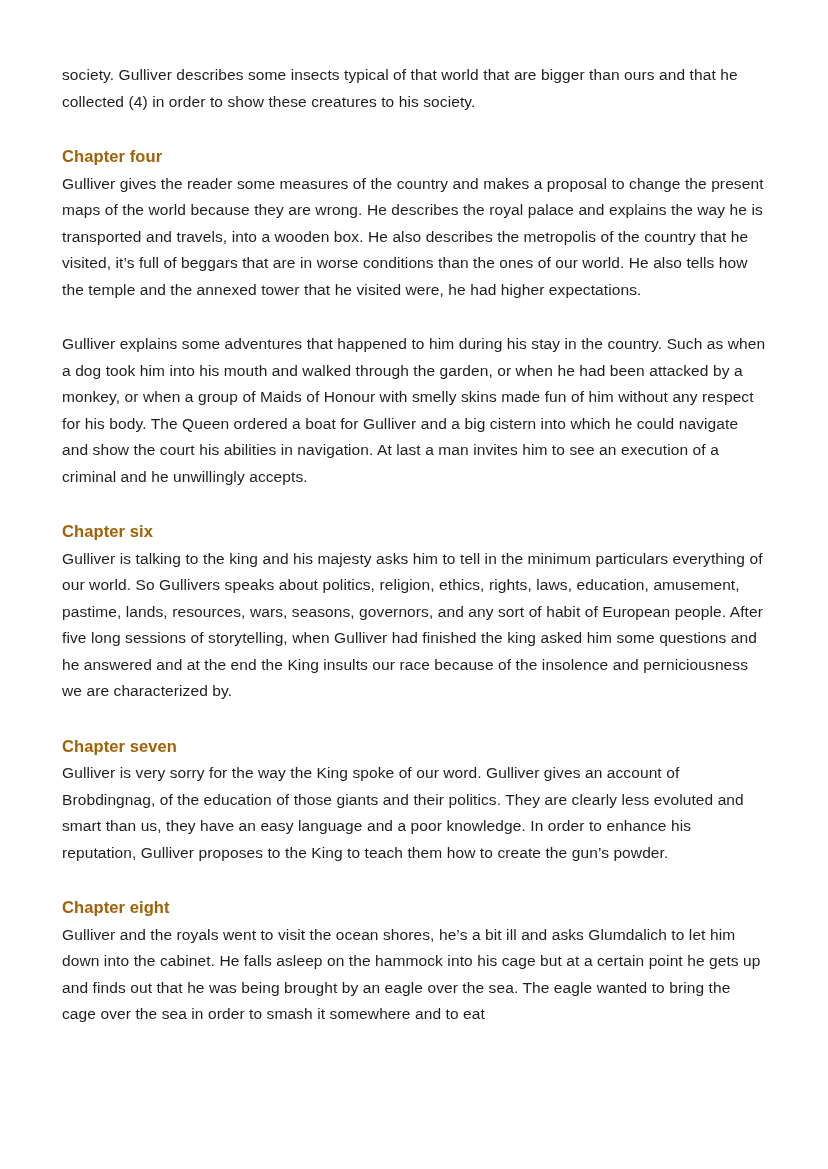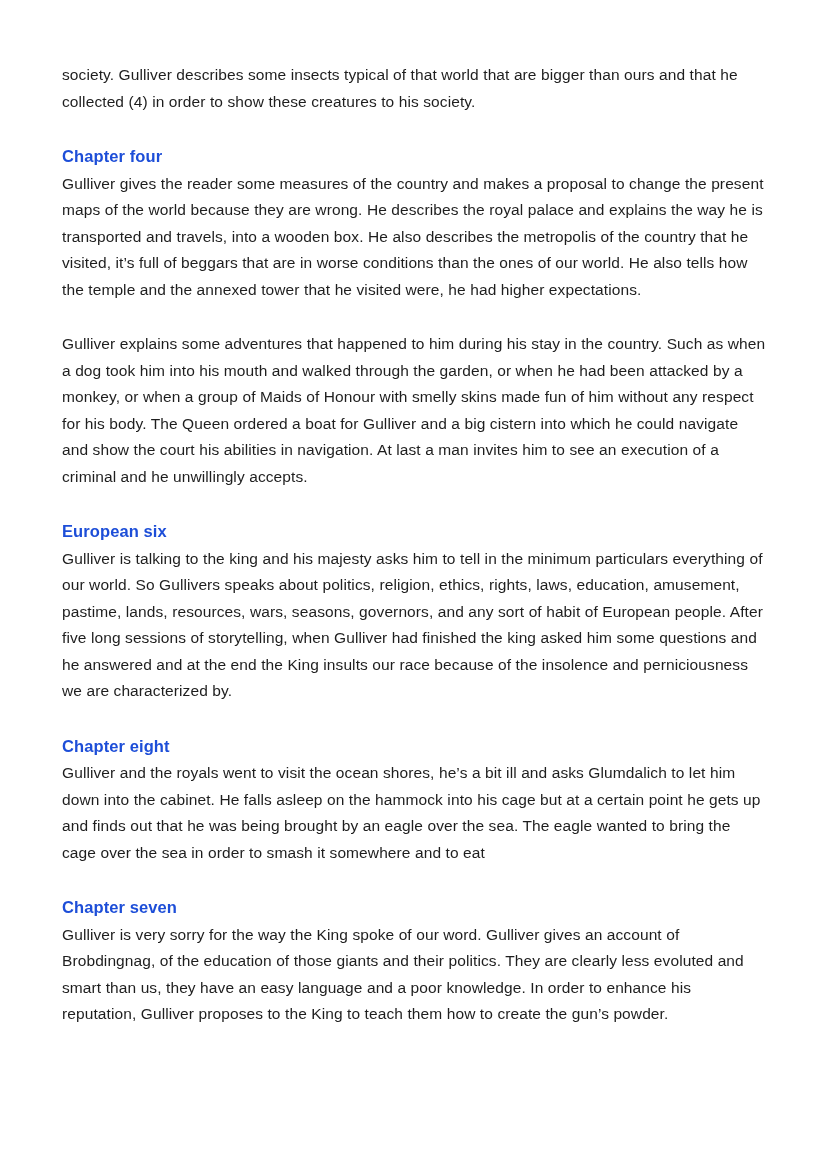"Chapter four" h2.chapter-heading { color: #1d4ed8 -> #a16207 }
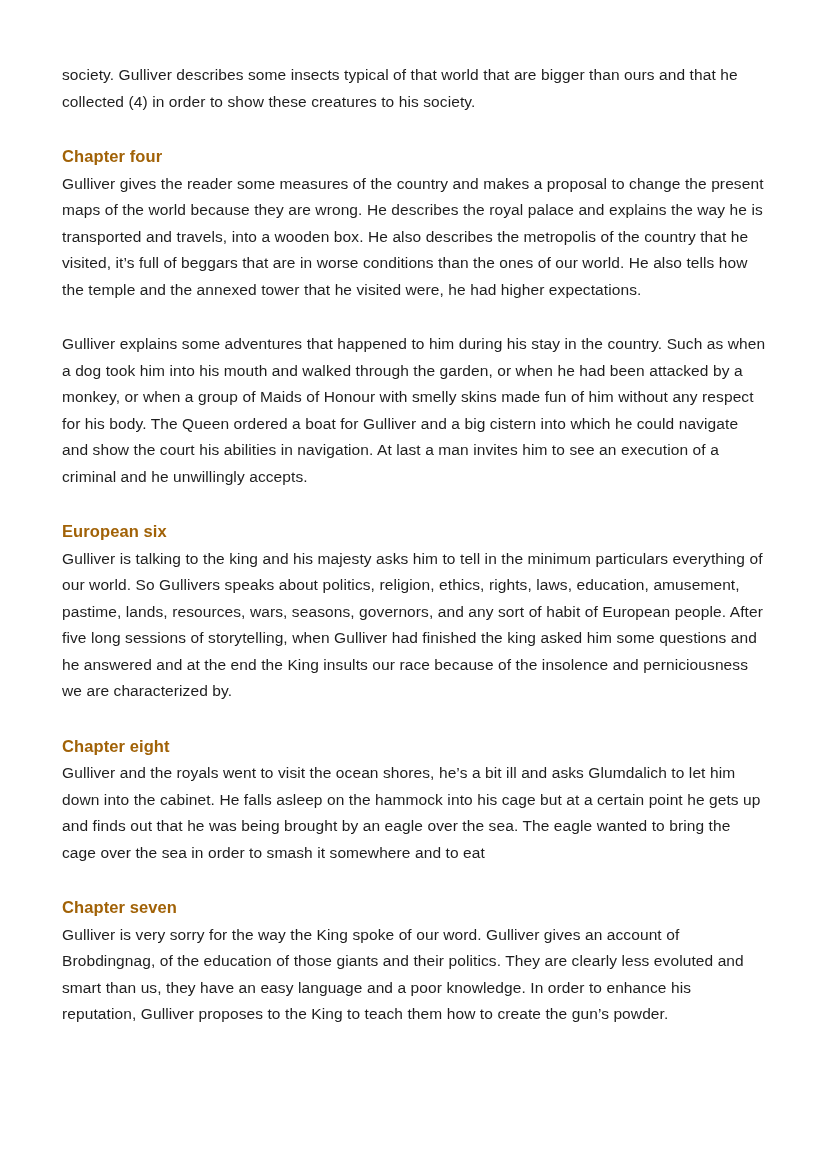"European six" h2.chapter-heading { text: European -> Chapter }
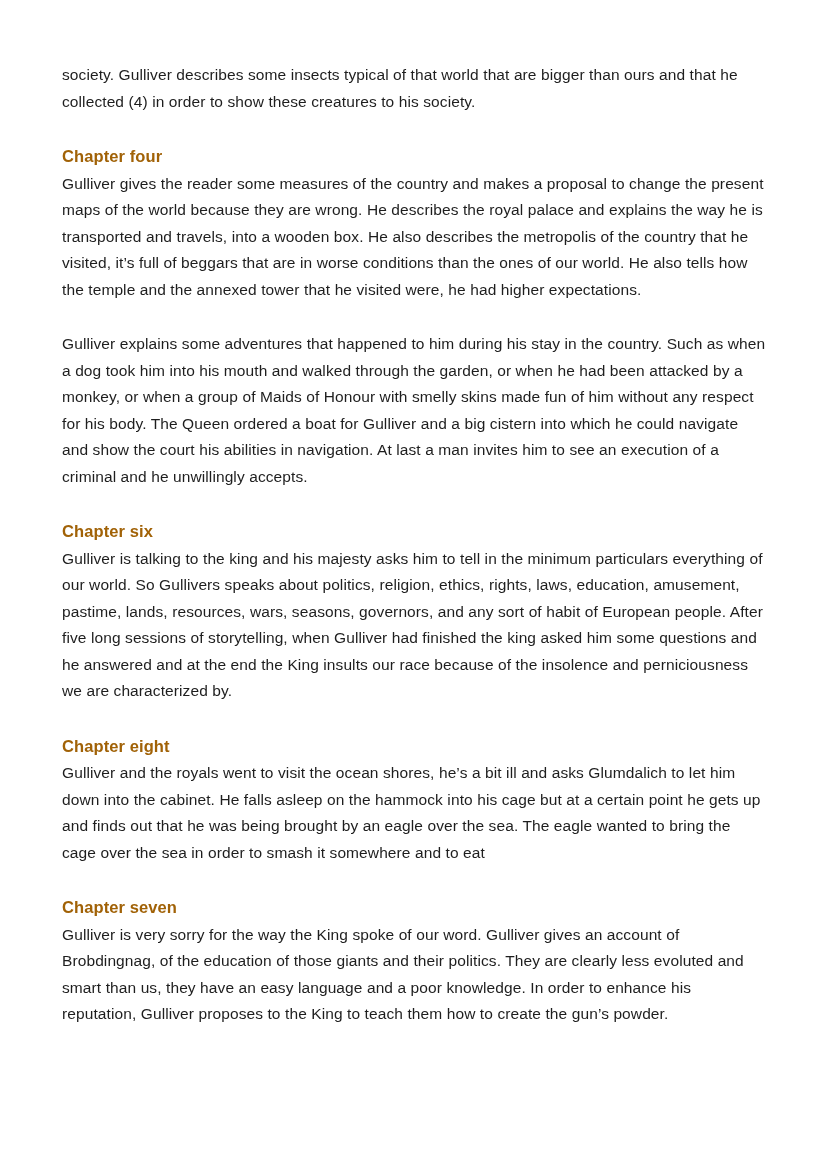"Chapter eight" section.chapter { order: before "Chapter seven" -> after "Chapter seven" }
